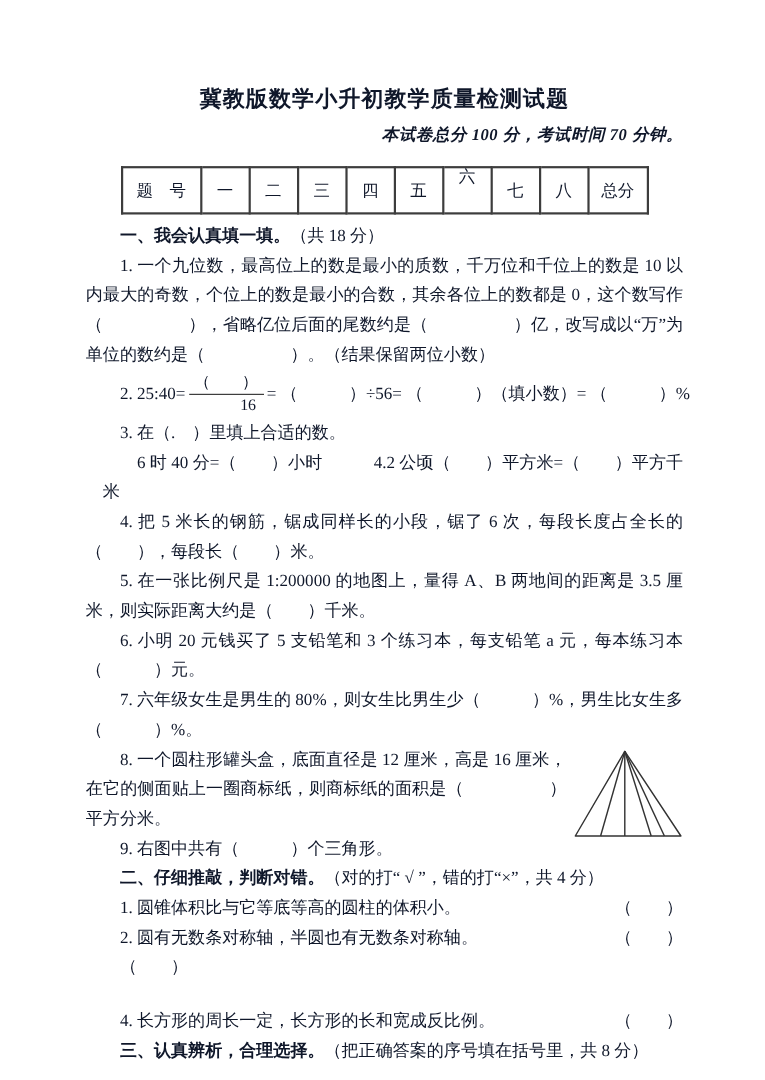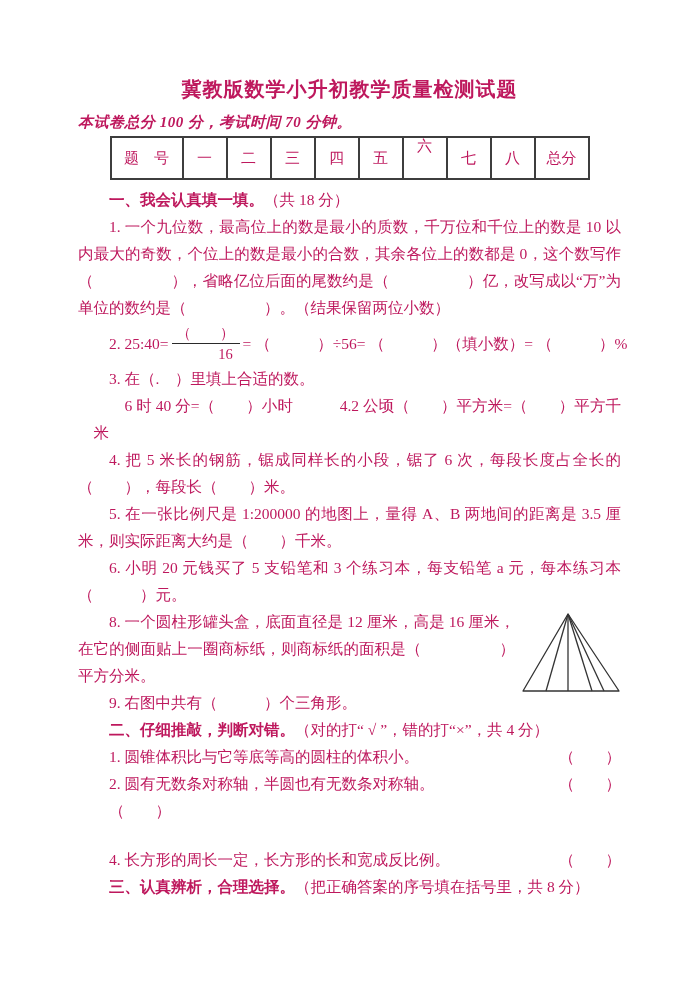"冀教版数学小升初教学质量检测试题" .page { color: #be185d -> #0f172a }
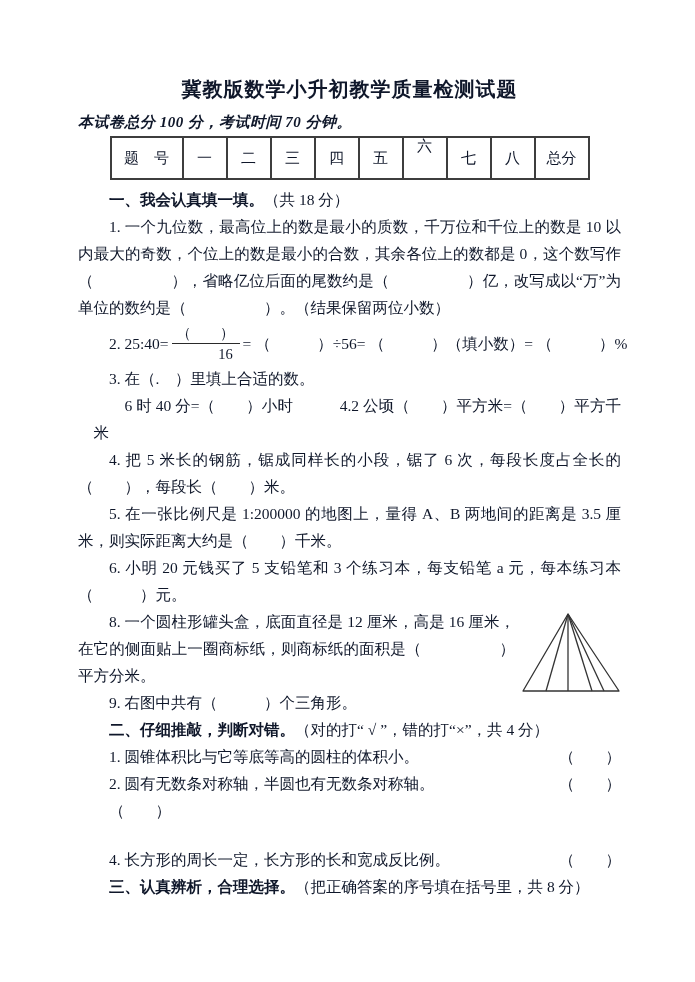"本试卷总分 100 分，考试时间 70 分钟。" .doc-subtitle { text-align: left -> right }
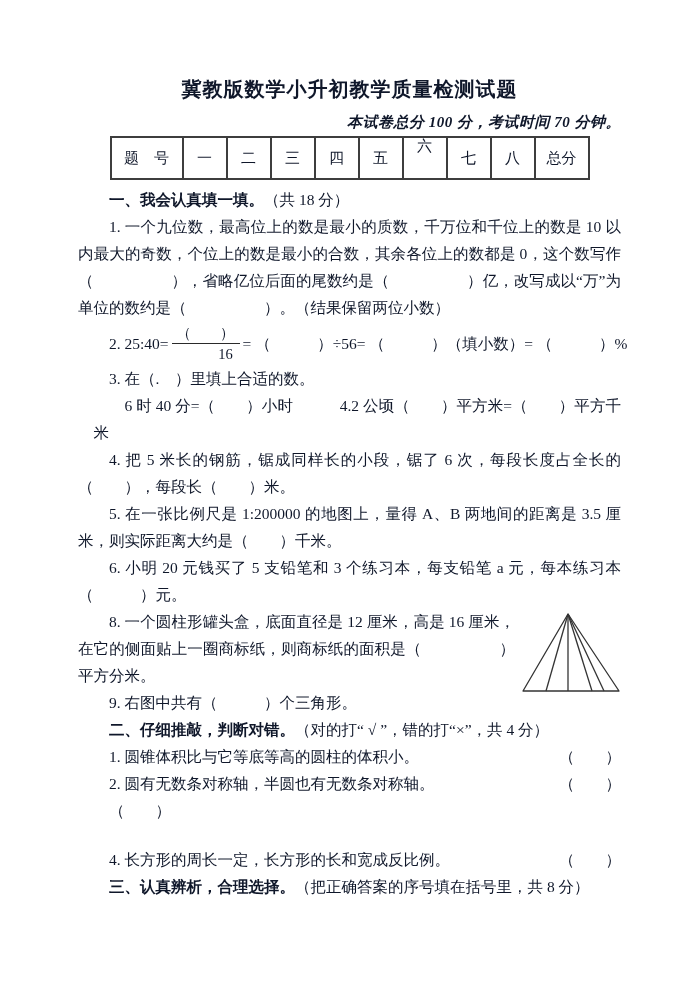"题 号" table.score-table { margin: 4px auto 0 auto -> 19px auto 0 auto }
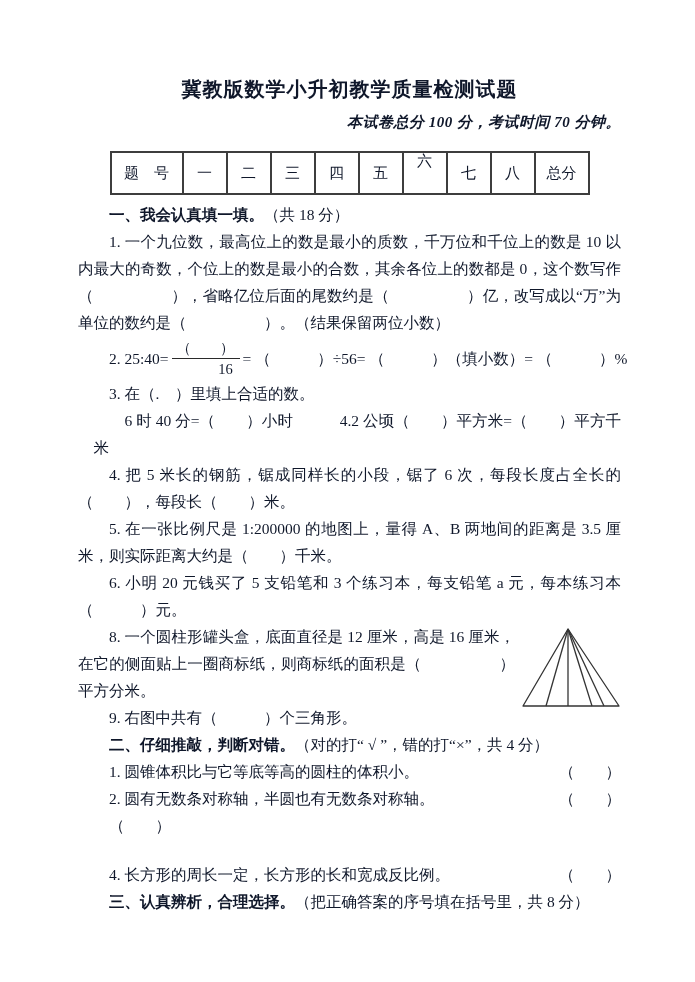"7. 六年级女生是男生的 80%，则女生比男生少（ ）%，男生比女生多（ ）%。" p { html: none -> <p>7. 六年级女生是男生的 80%，则女生比男生少（ ）%，男生比女生多（ ）%。</p> }
